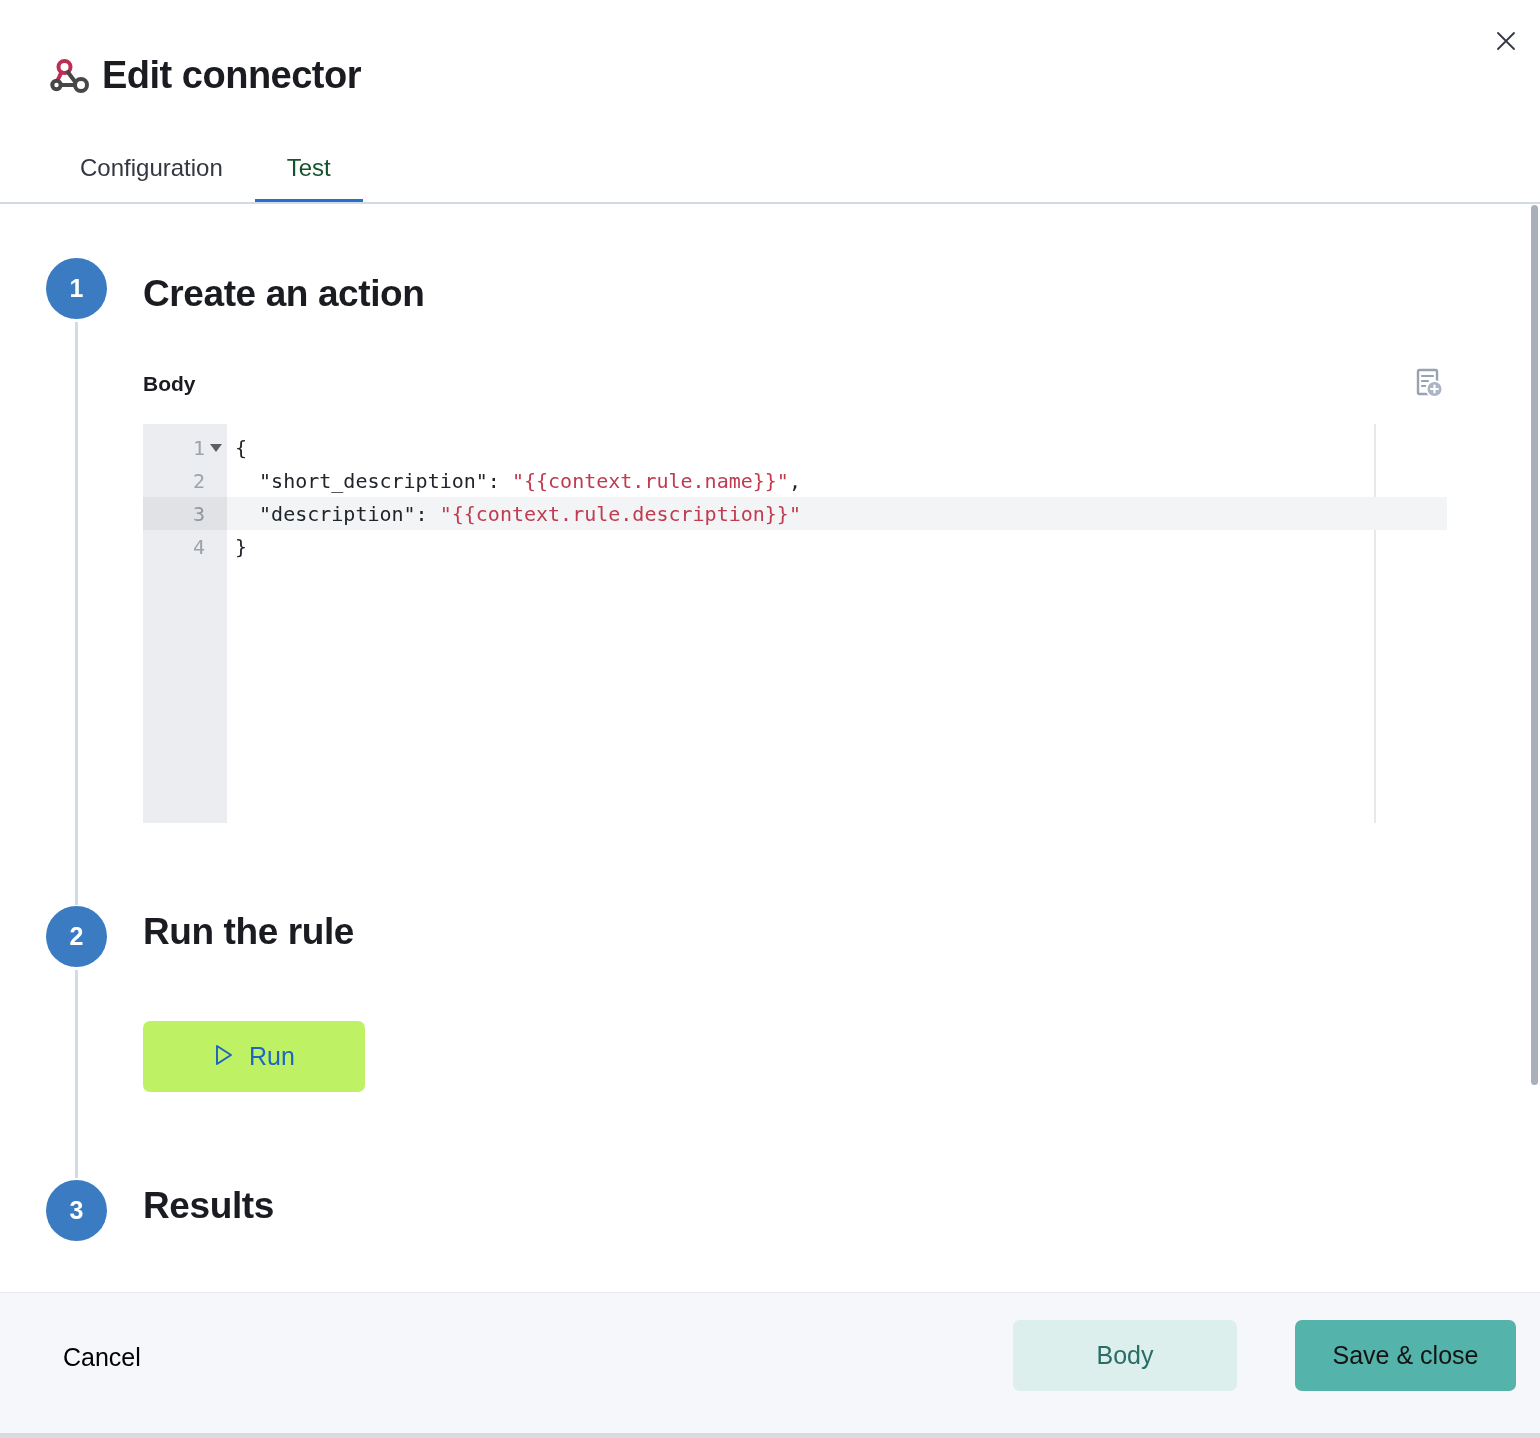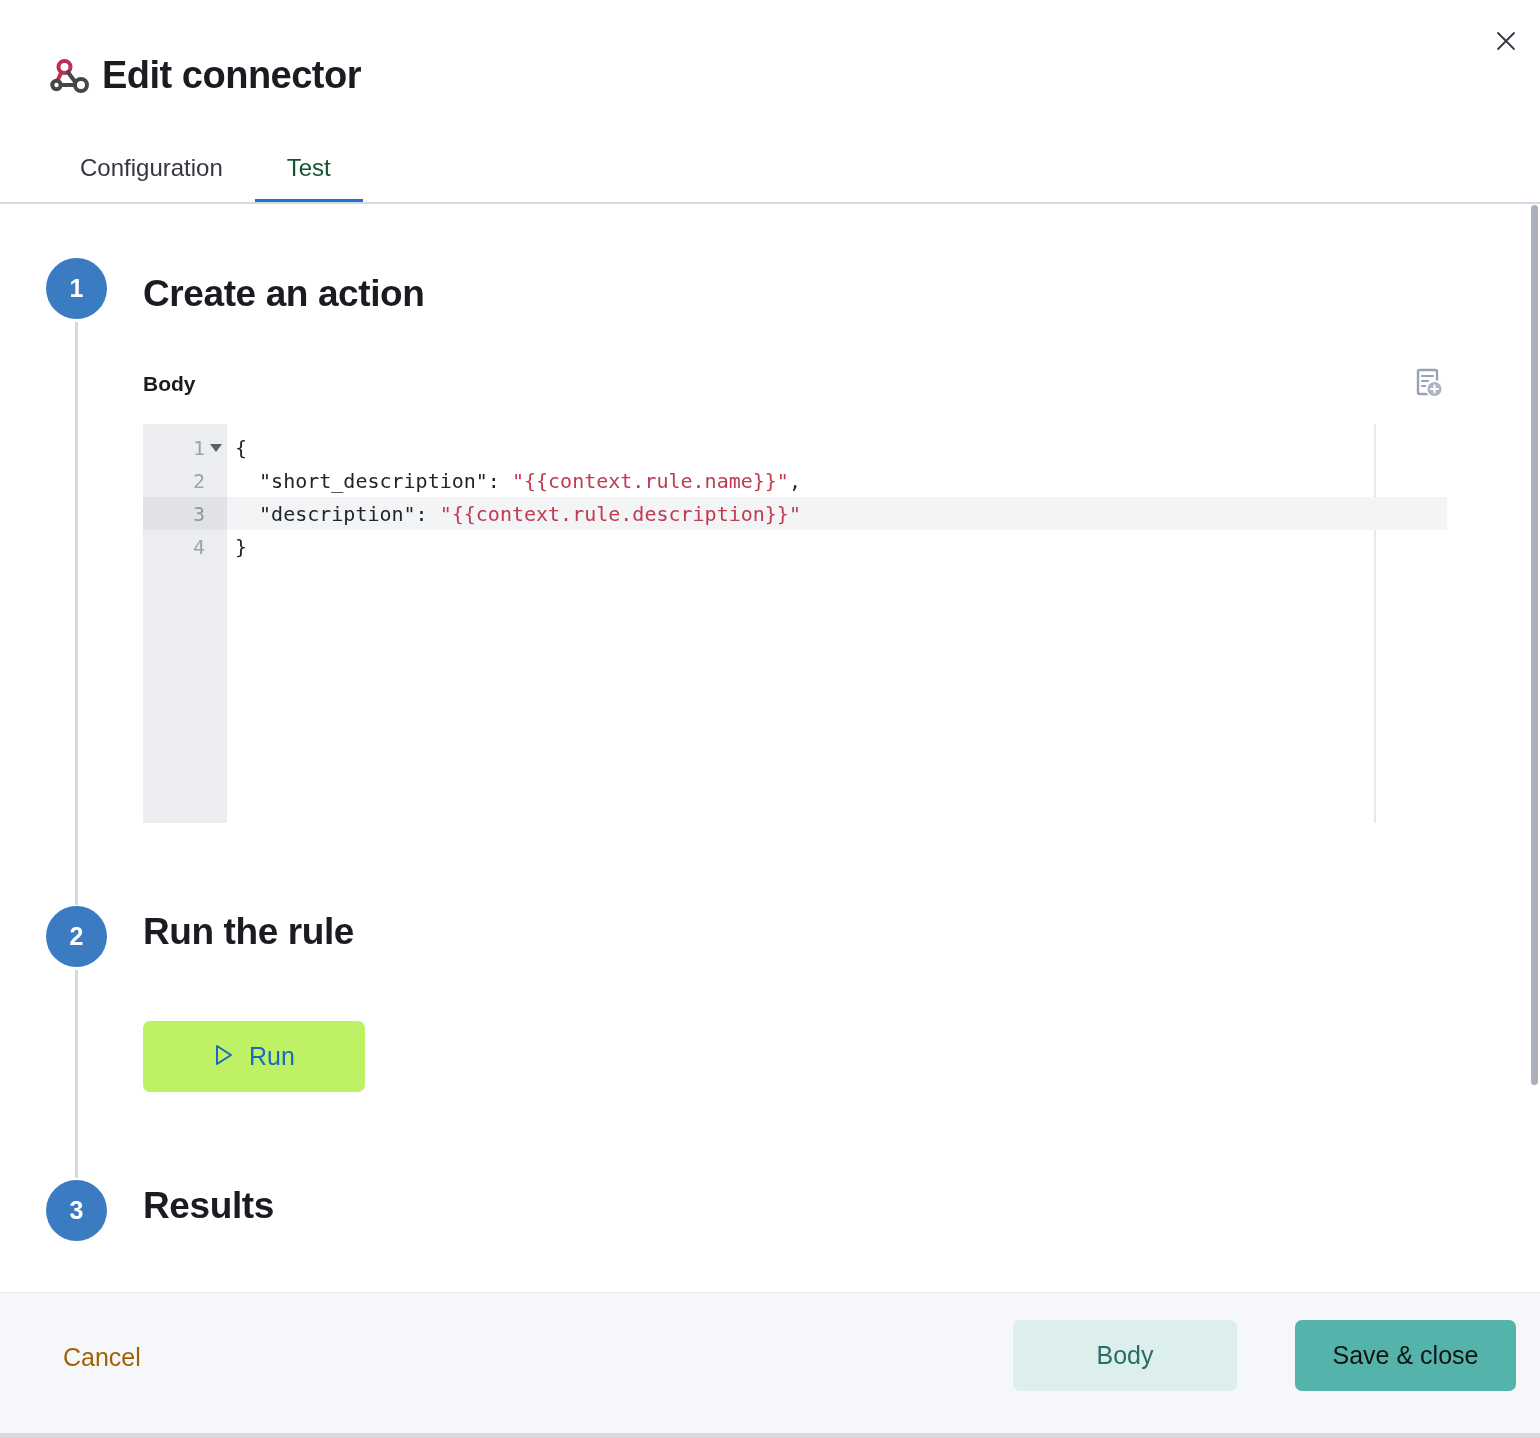"Cancel" .cancel-link { color: #a16207 -> #000000 }
